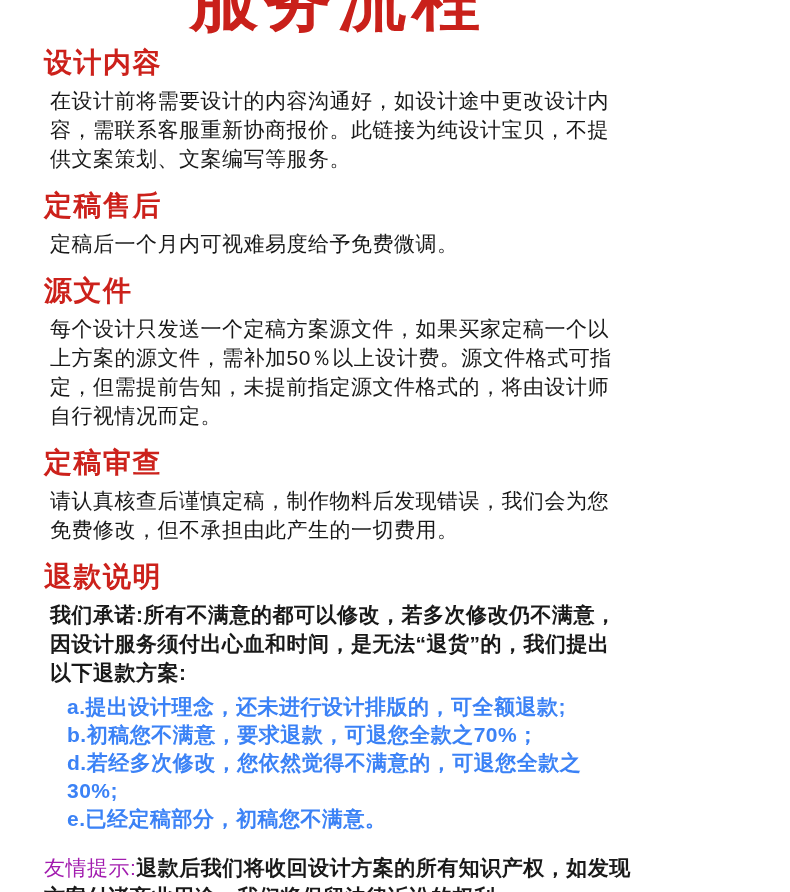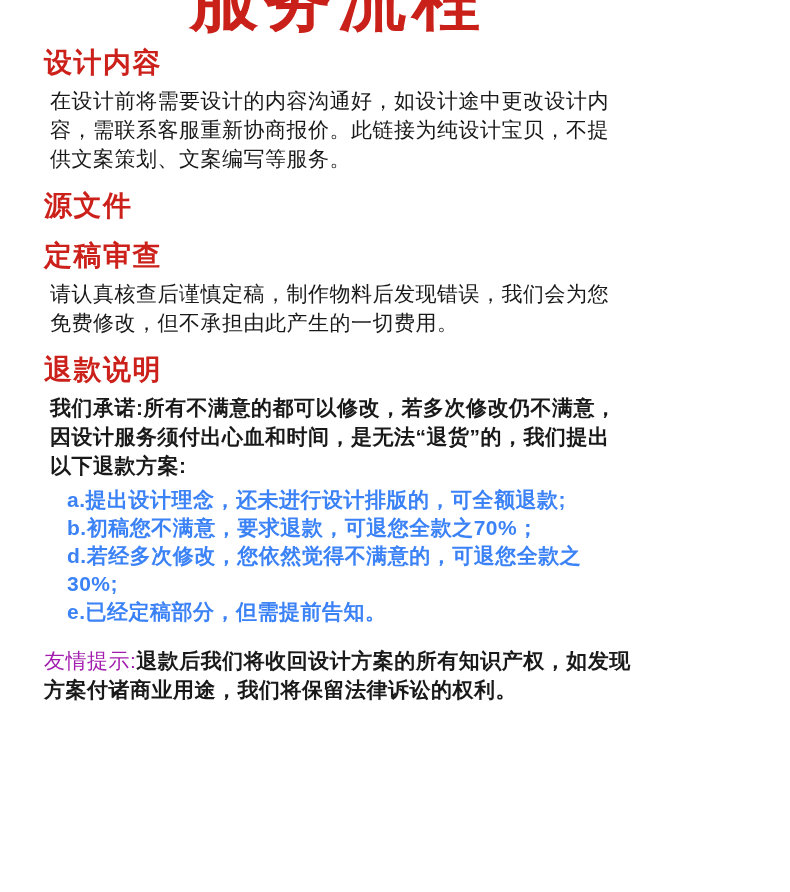"定稿售后" section.sec { html: none -> <section> <h2>定稿售后</h2> <p>定稿后一个月内可视难易度给予免费微调。</p> </section> }
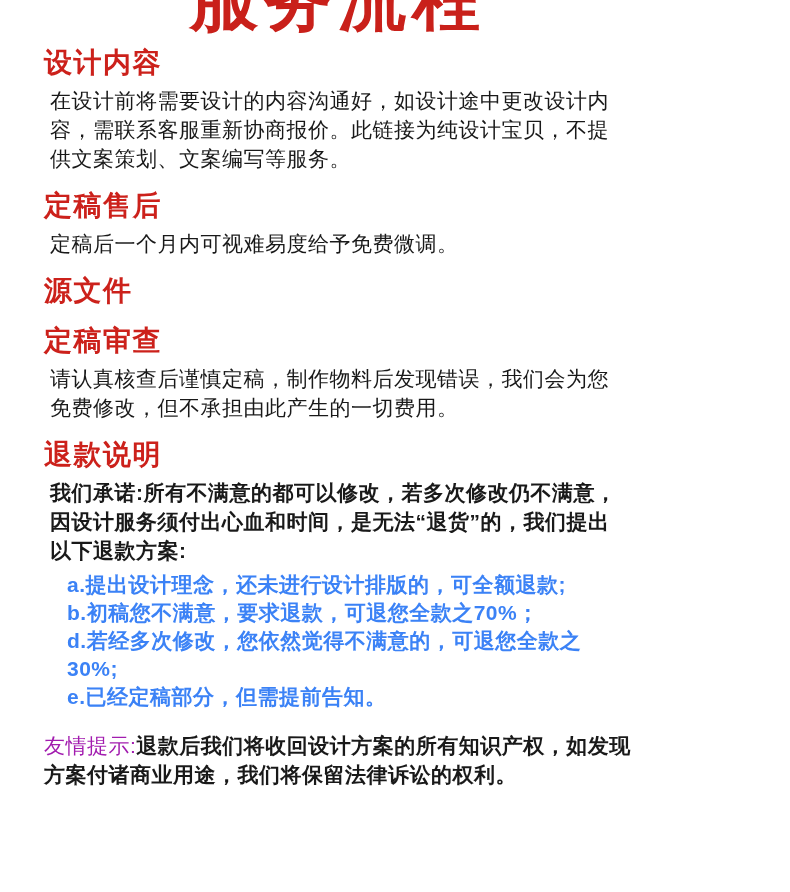"每个设计只发送一个定稿方案源文件，如果买家定稿一个以上方案的源文件，需补加50％" p { html: none -> <p>每个设计只发送一个定稿方案源文件，如果买家定稿一个以上方案的源文件，需补加50％以上设计费。源文件格式可指定，但需提前告知，未提前指定源文件格式的，将由设计师自行视情况而定。</p> }
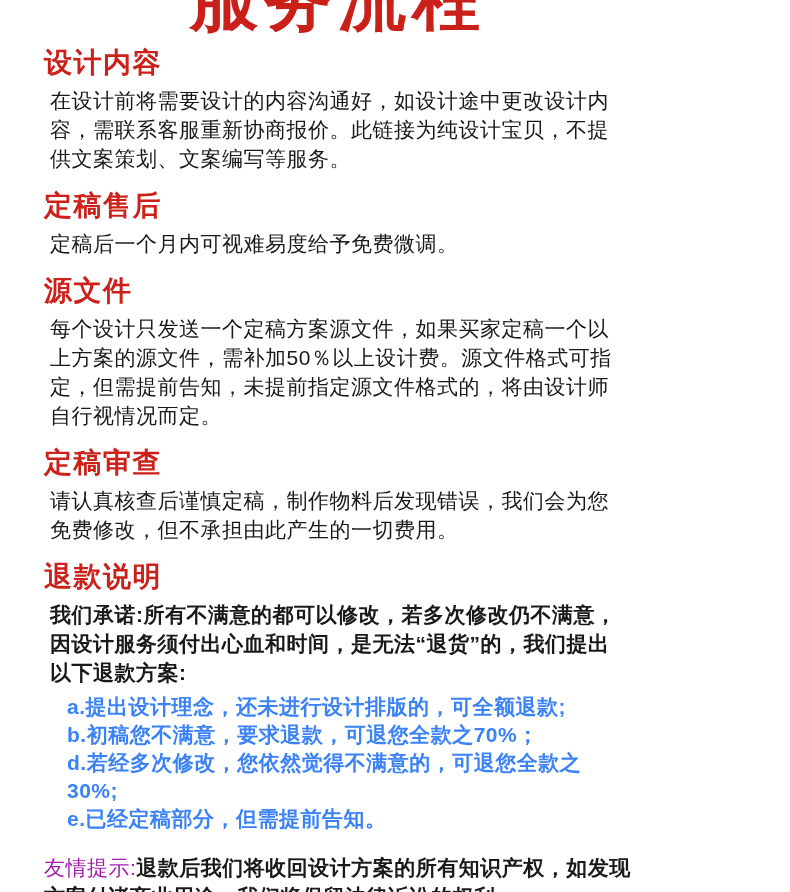"e.已经定稿部分，但需提前告知。" li { text: 但需提前告知 -> 初稿您不满意 }
